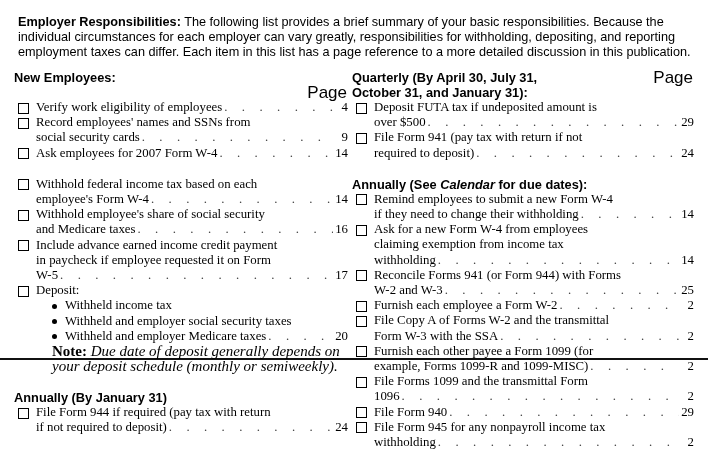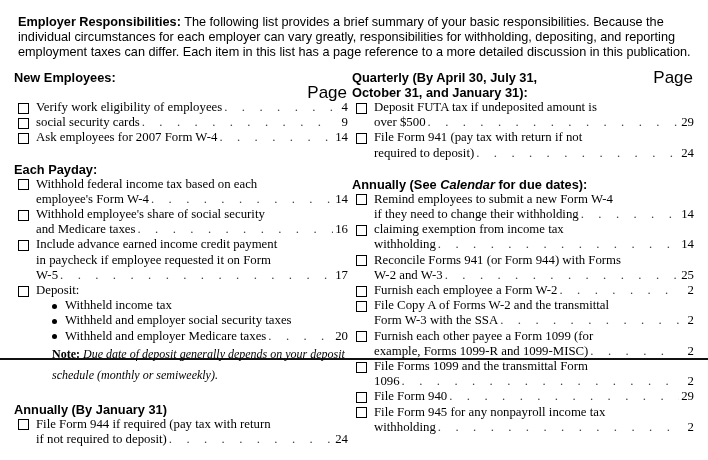"Record employees' names and SSNs" div.plain-line { html: none -> <div>Record employees' names and SSNs from</div> }
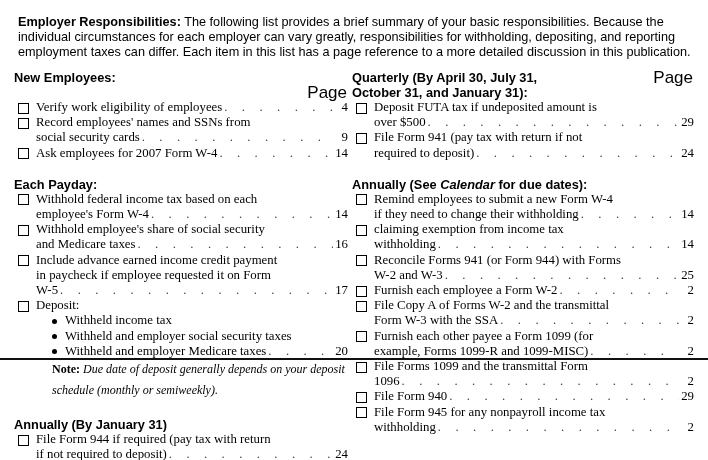"Each Payday:" div.head-wrap { html: <div> <div>Each Payday:</div> </div> -> none }
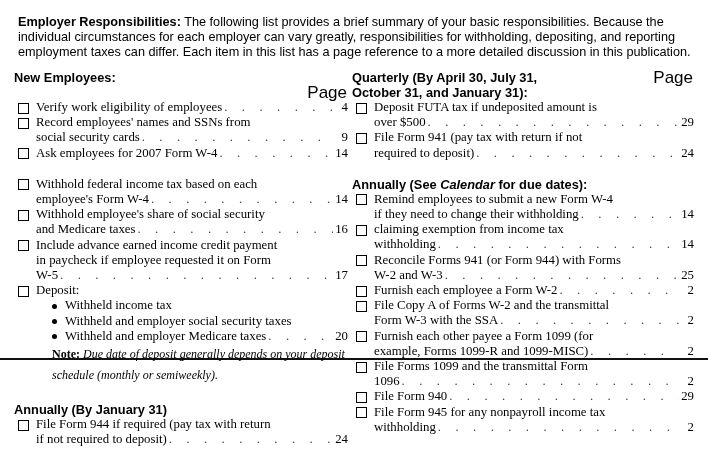"Ask for a new Form" div.plain-line { html: none -> <div>Ask for a new Form W-4 from employees</div> }
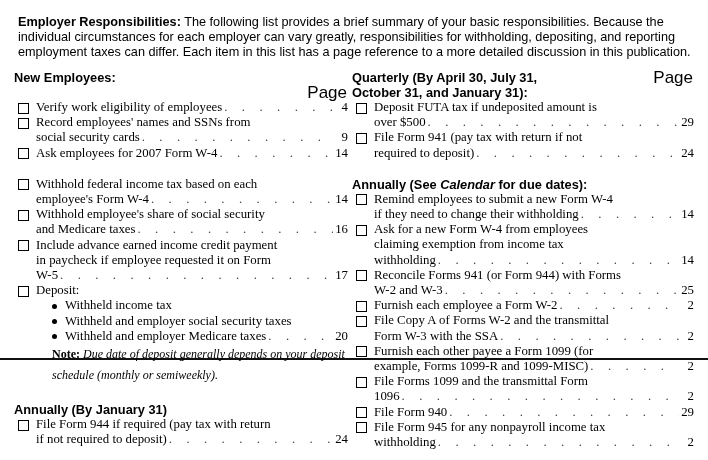"Note: Due date of deposit" .note { font-size: 12px -> 15px; line-height: 21px -> 15px }
